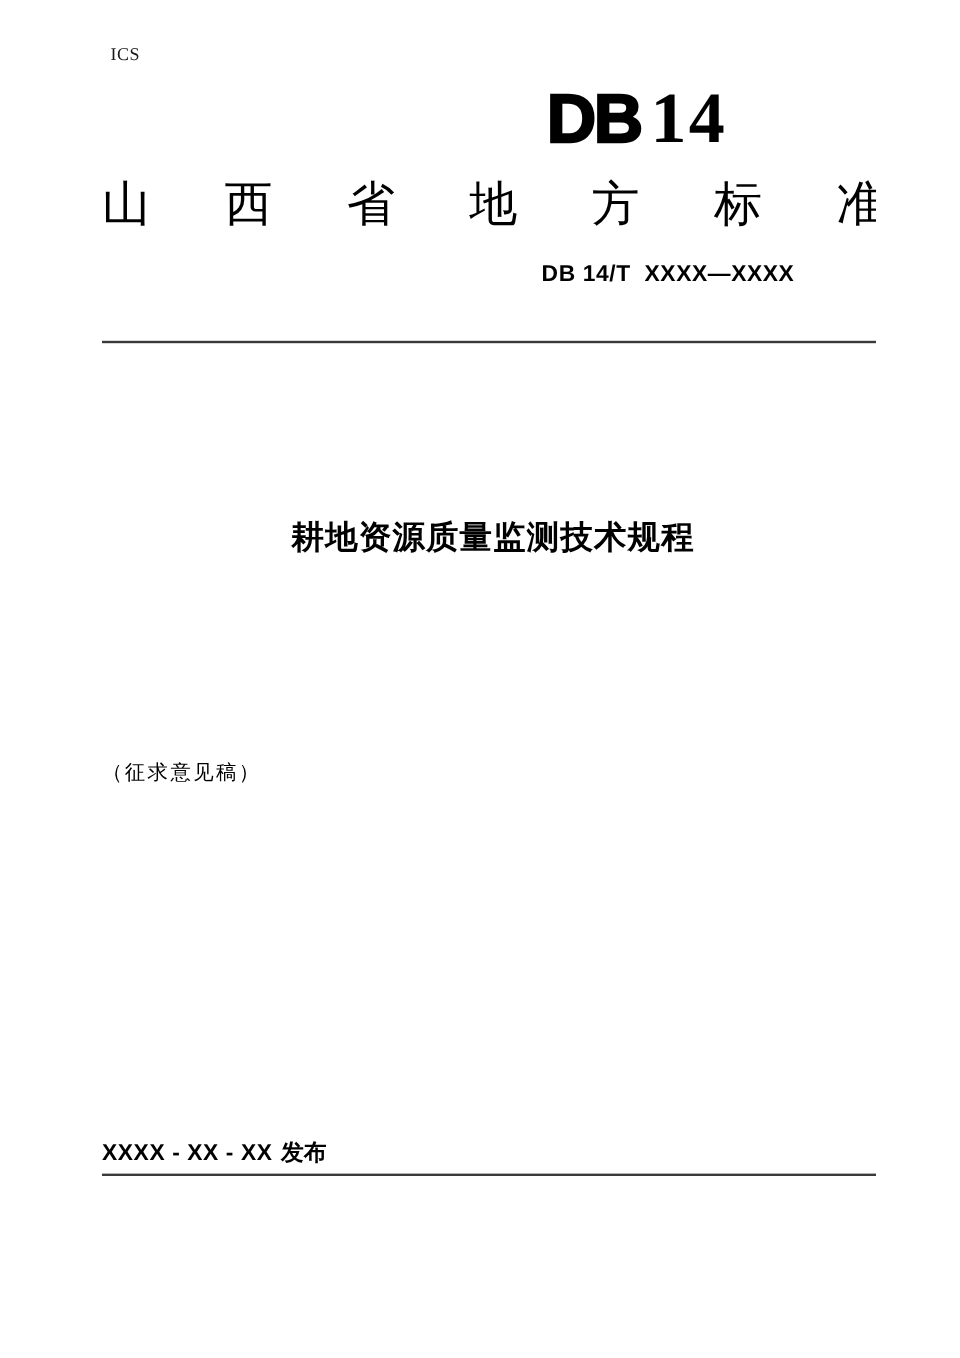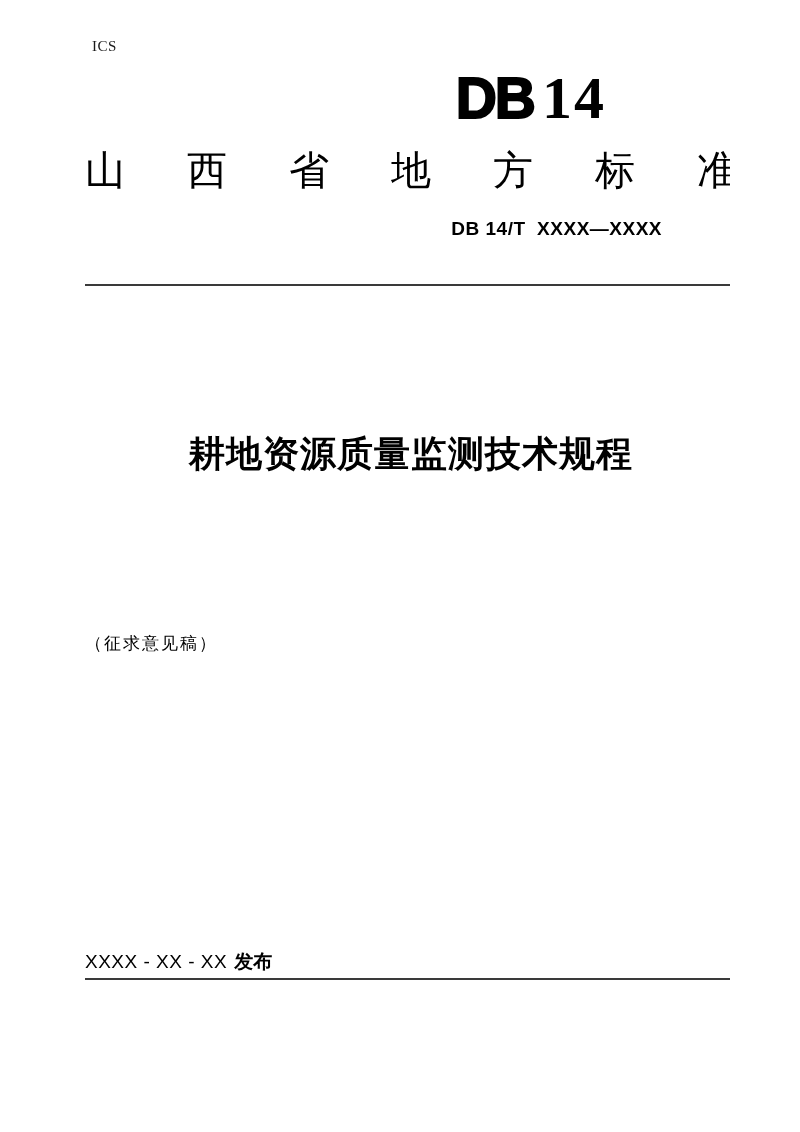"耕地资源质量监测技术规程" .title-cn { font-size: 36px -> 27px }
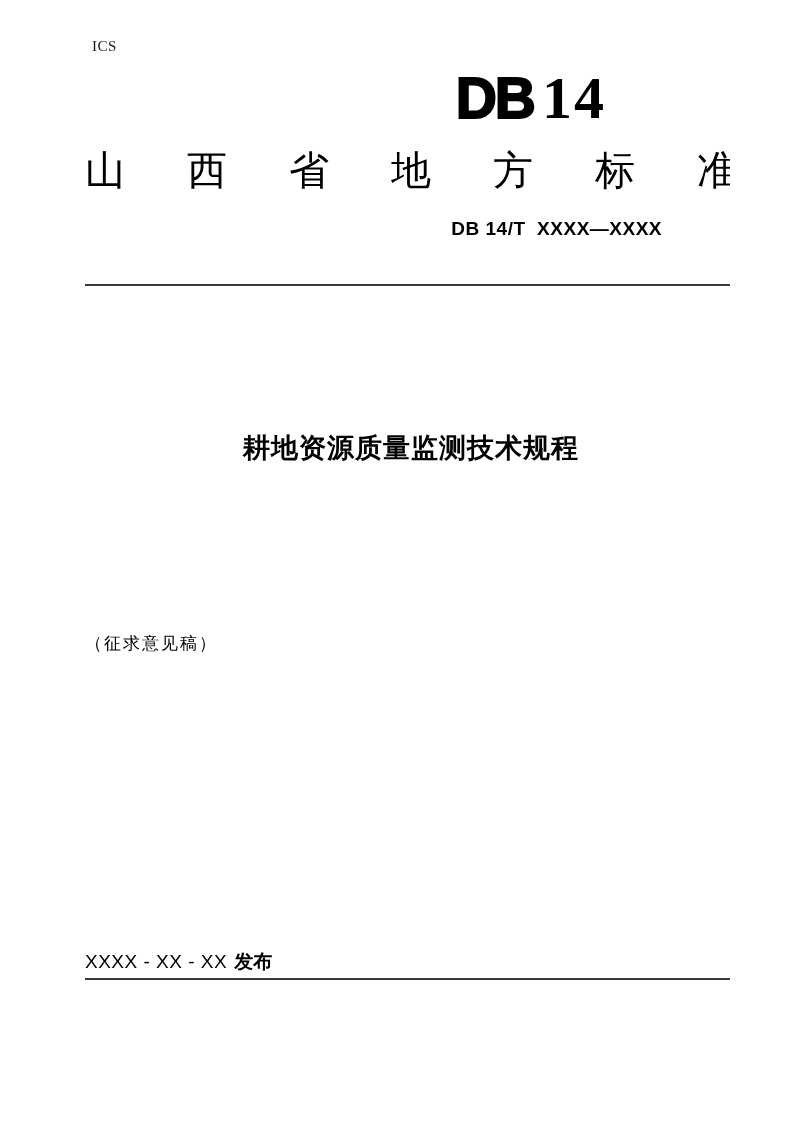"XXXX - XX - XX" .date-x { font-weight: normal -> bold }
